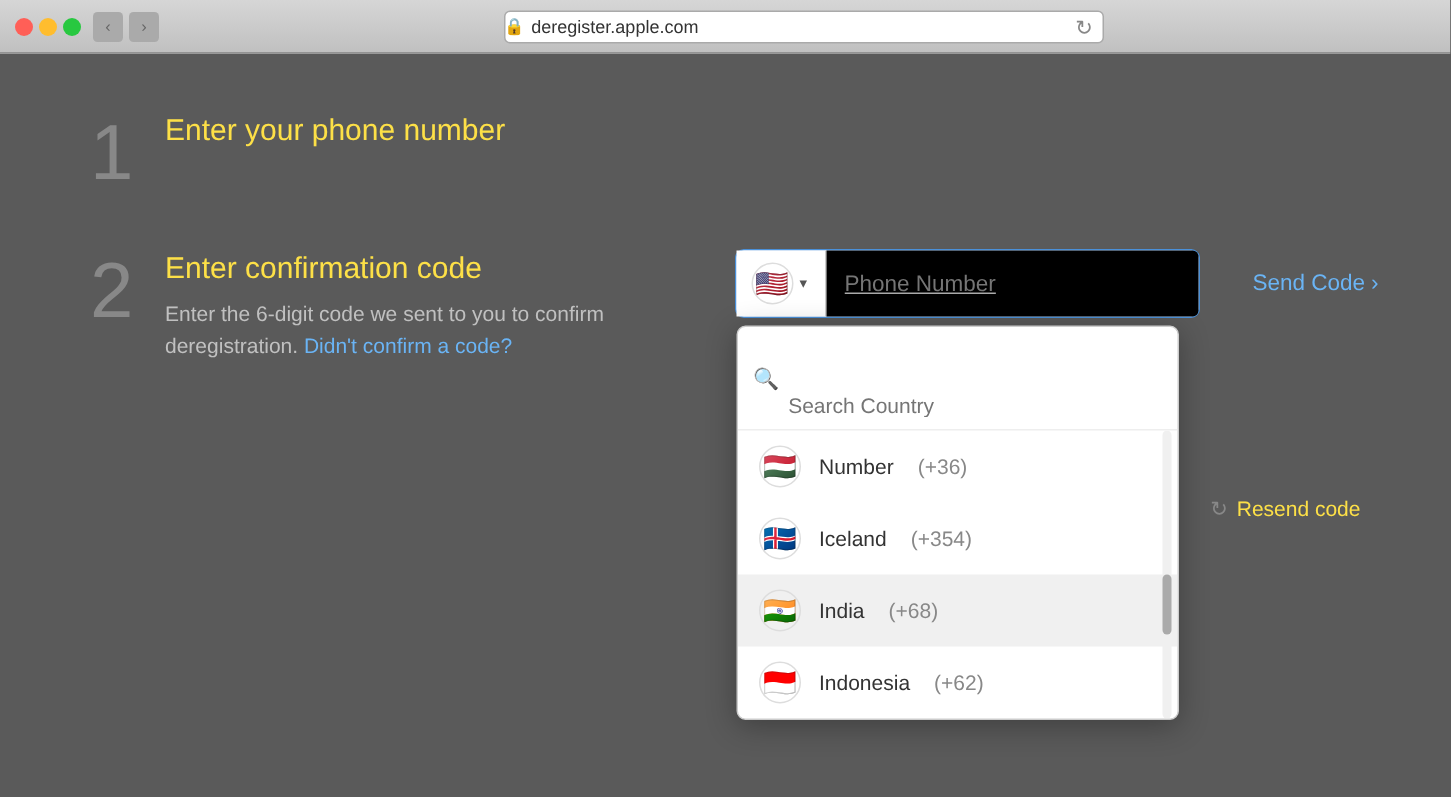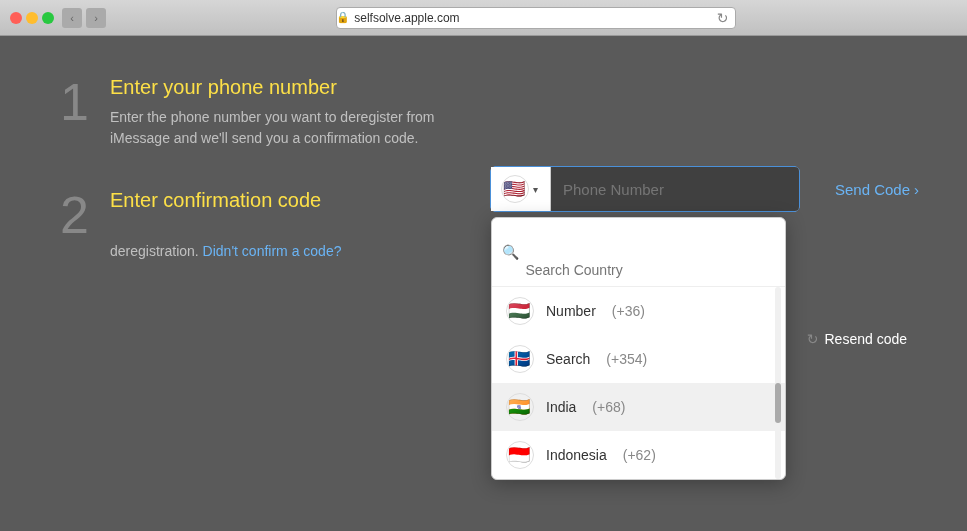"selfsolve.apple.com" span { text: selfsolve.apple.com -> deregister.apple.com }
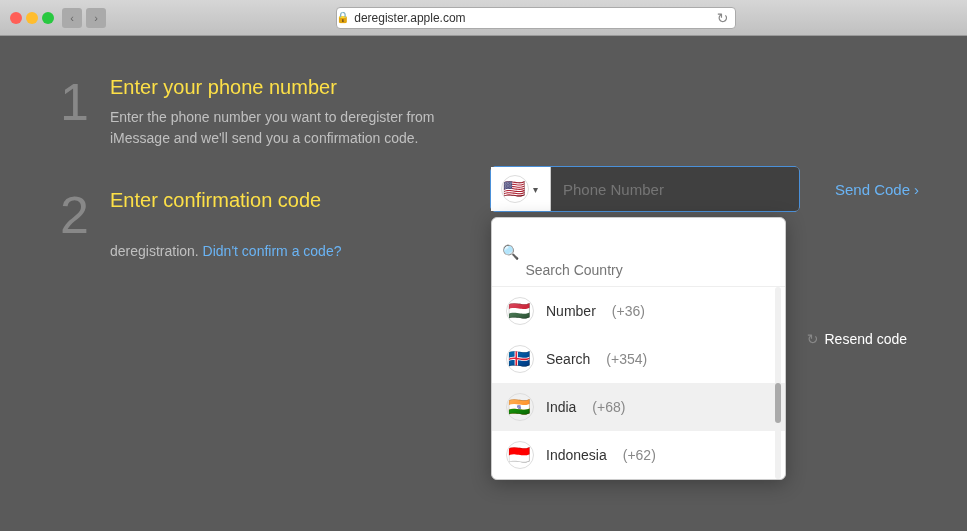"Enter the phone number you" div.step-description { html: <div> <span>Enter the phone number you want to deregister from</span><br> <span>iMessage and we'll send you a confirmation code.</span> </div> -> none }
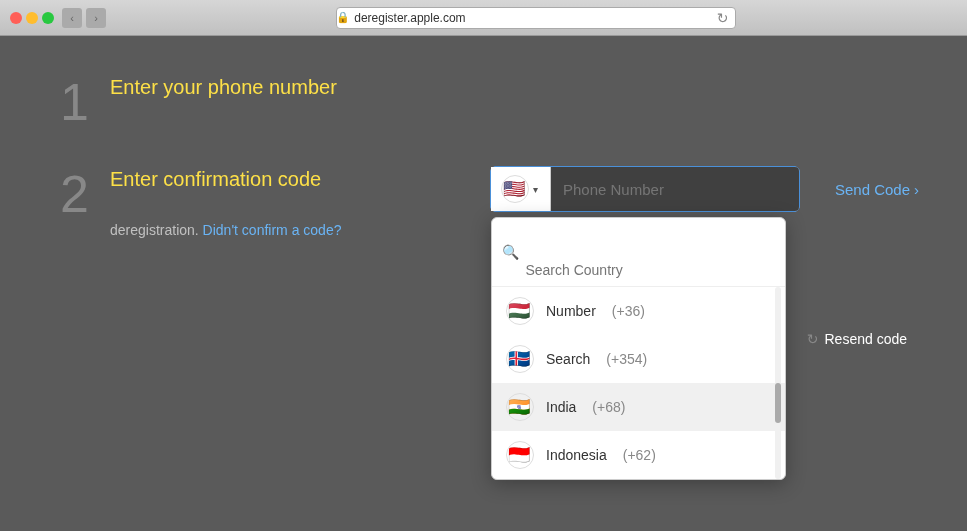"Phone Number" .phone-input { background: #404040 -> #000000; text-decoration: none -> underline }
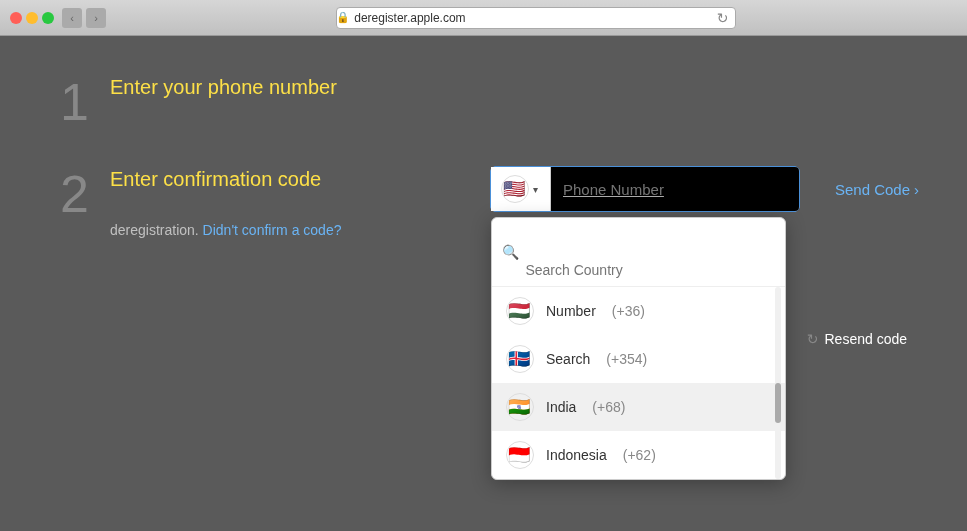"Enter the 6-digit code we" span { html: none -> <span>Enter the 6-digit code we sent to you to confirm</span> }
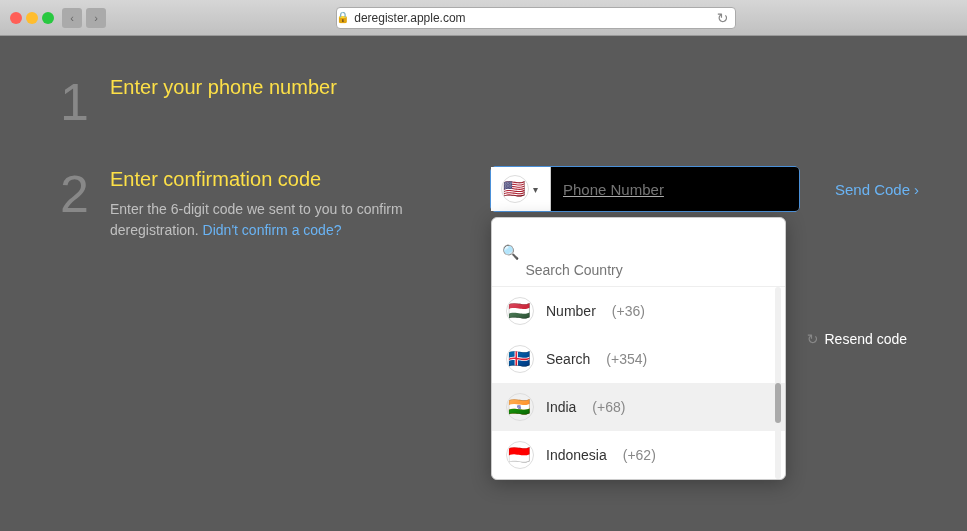"Resend code" .resend-btn { color: #ffffff -> #fde047 }
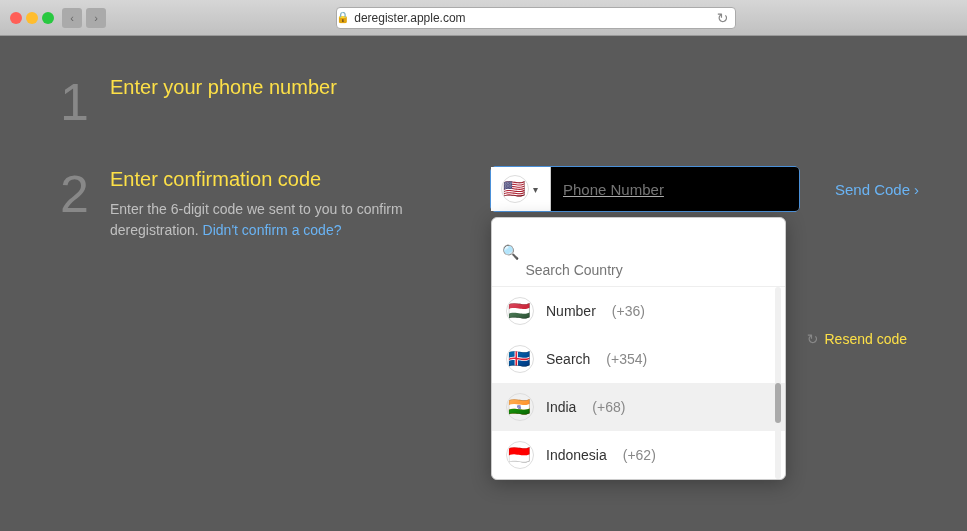"Search" span.country-name { text: Search -> Iceland }
